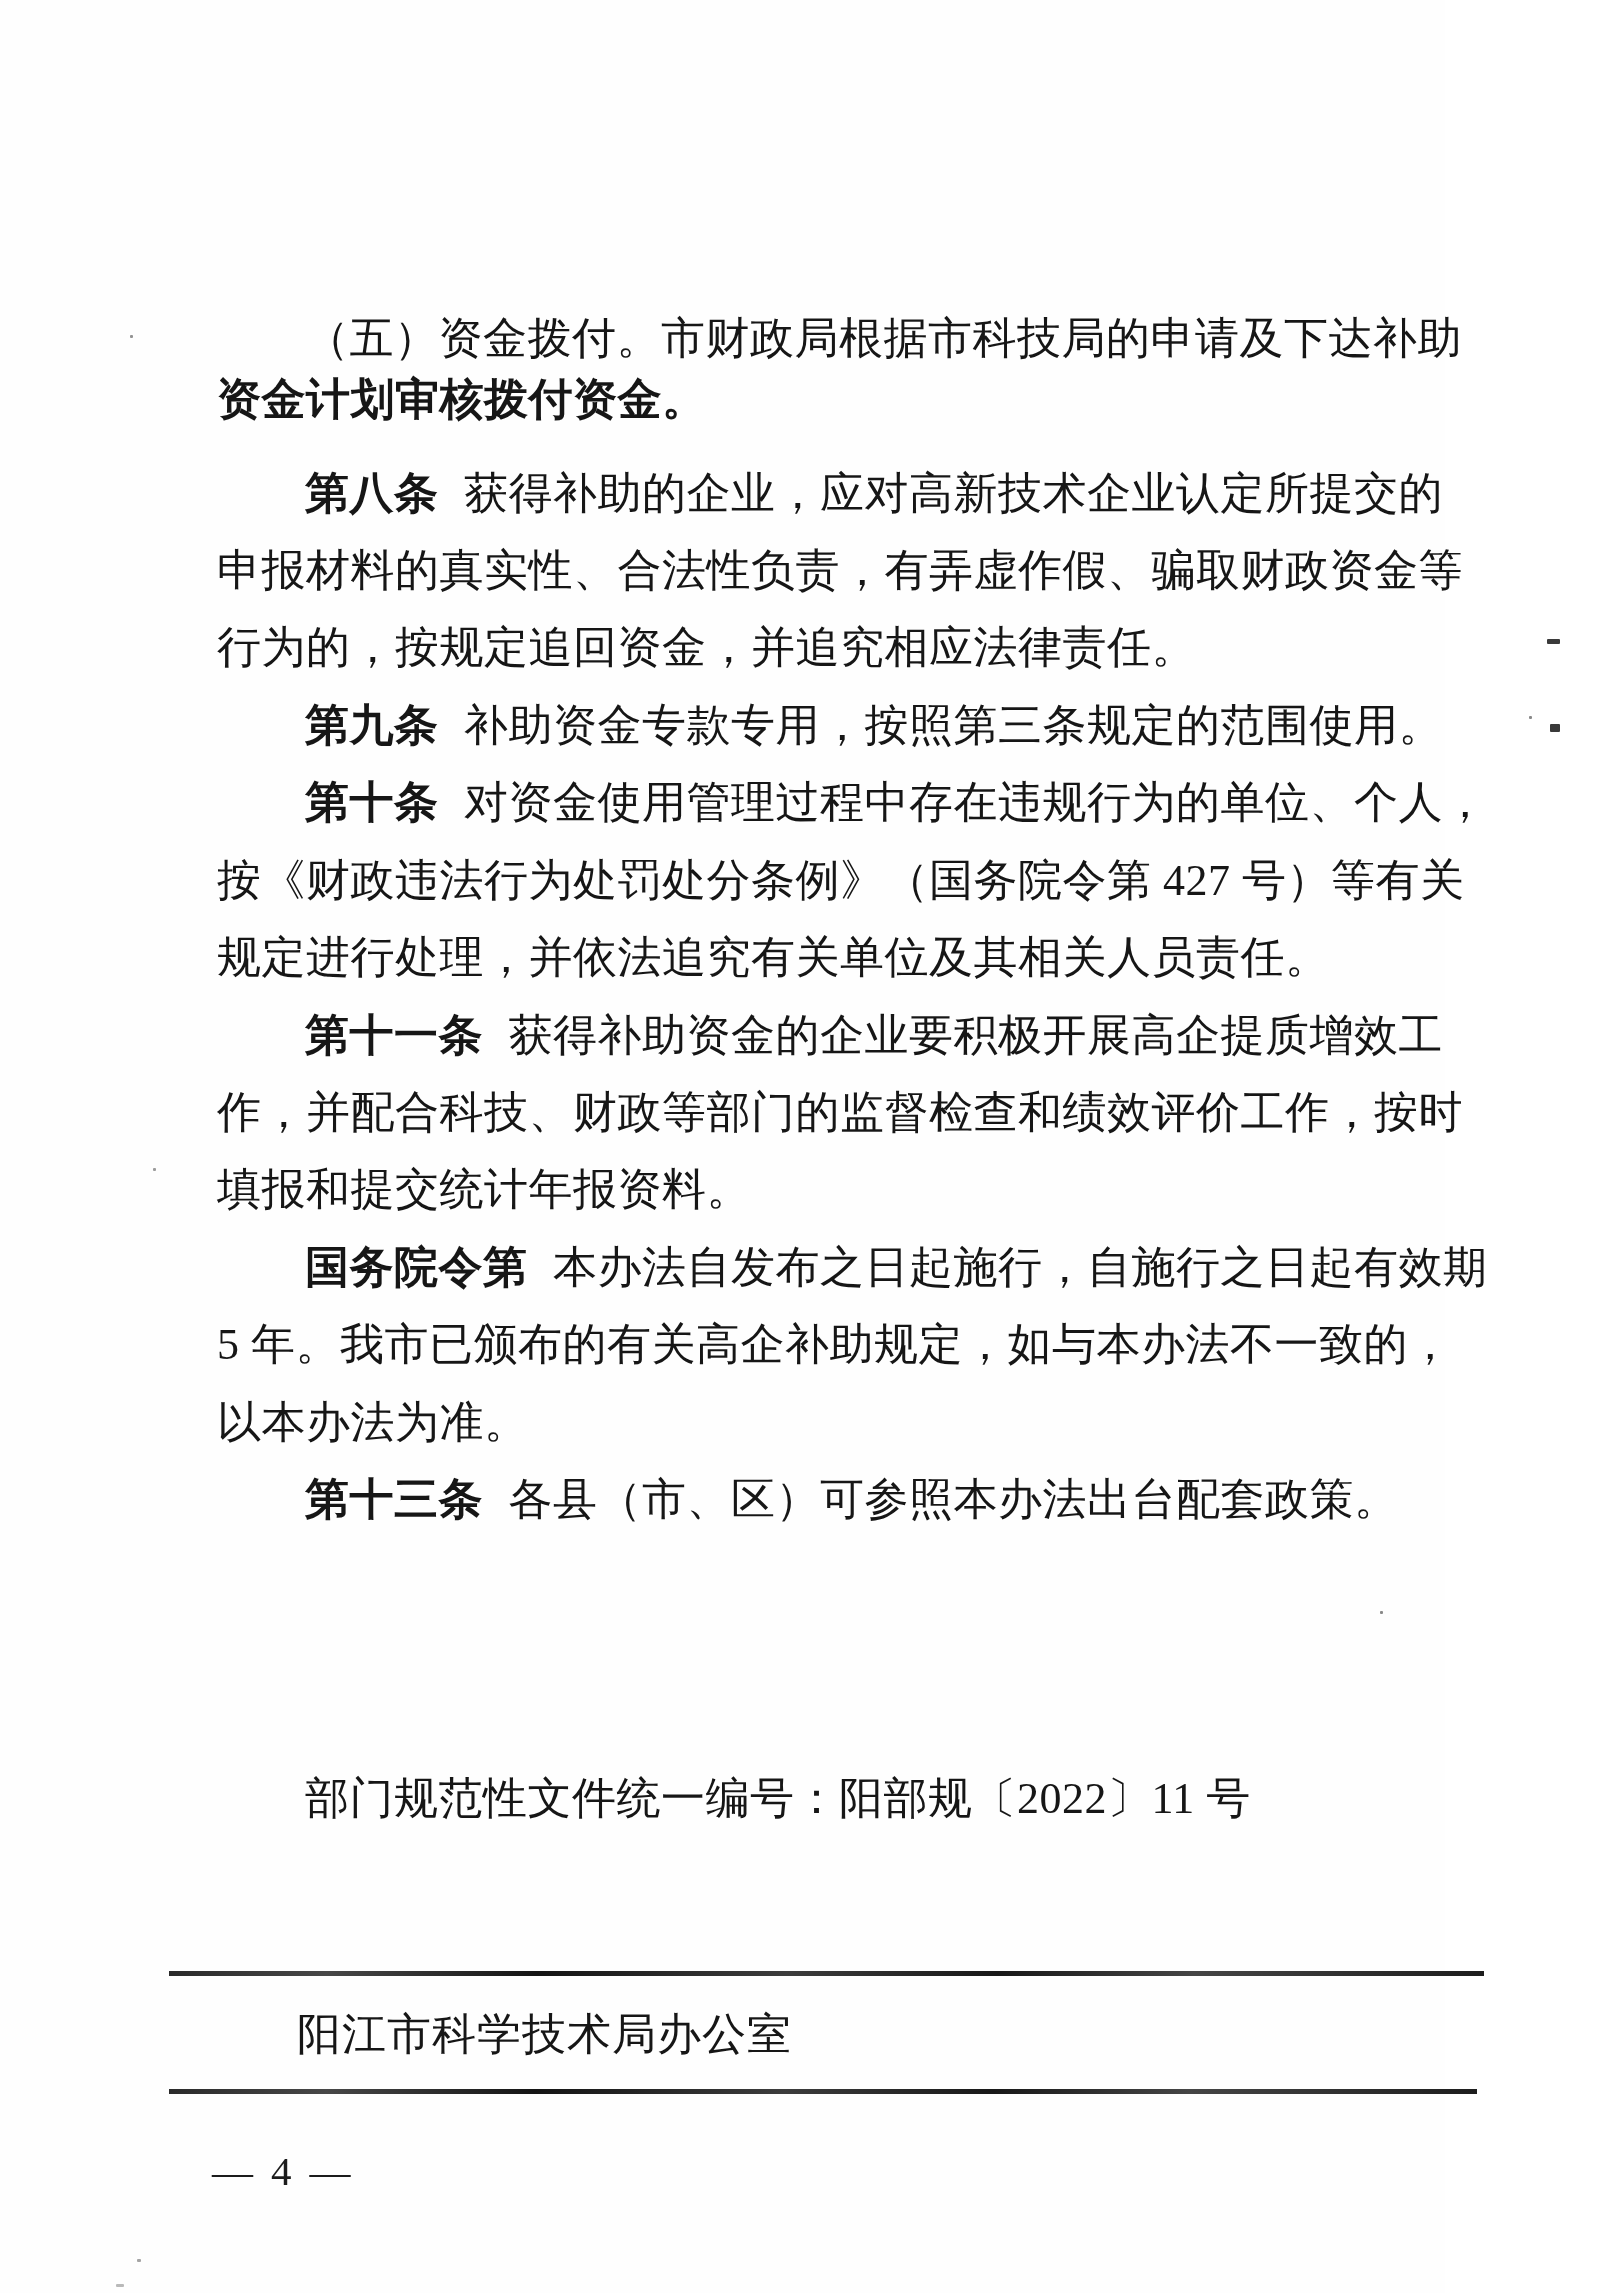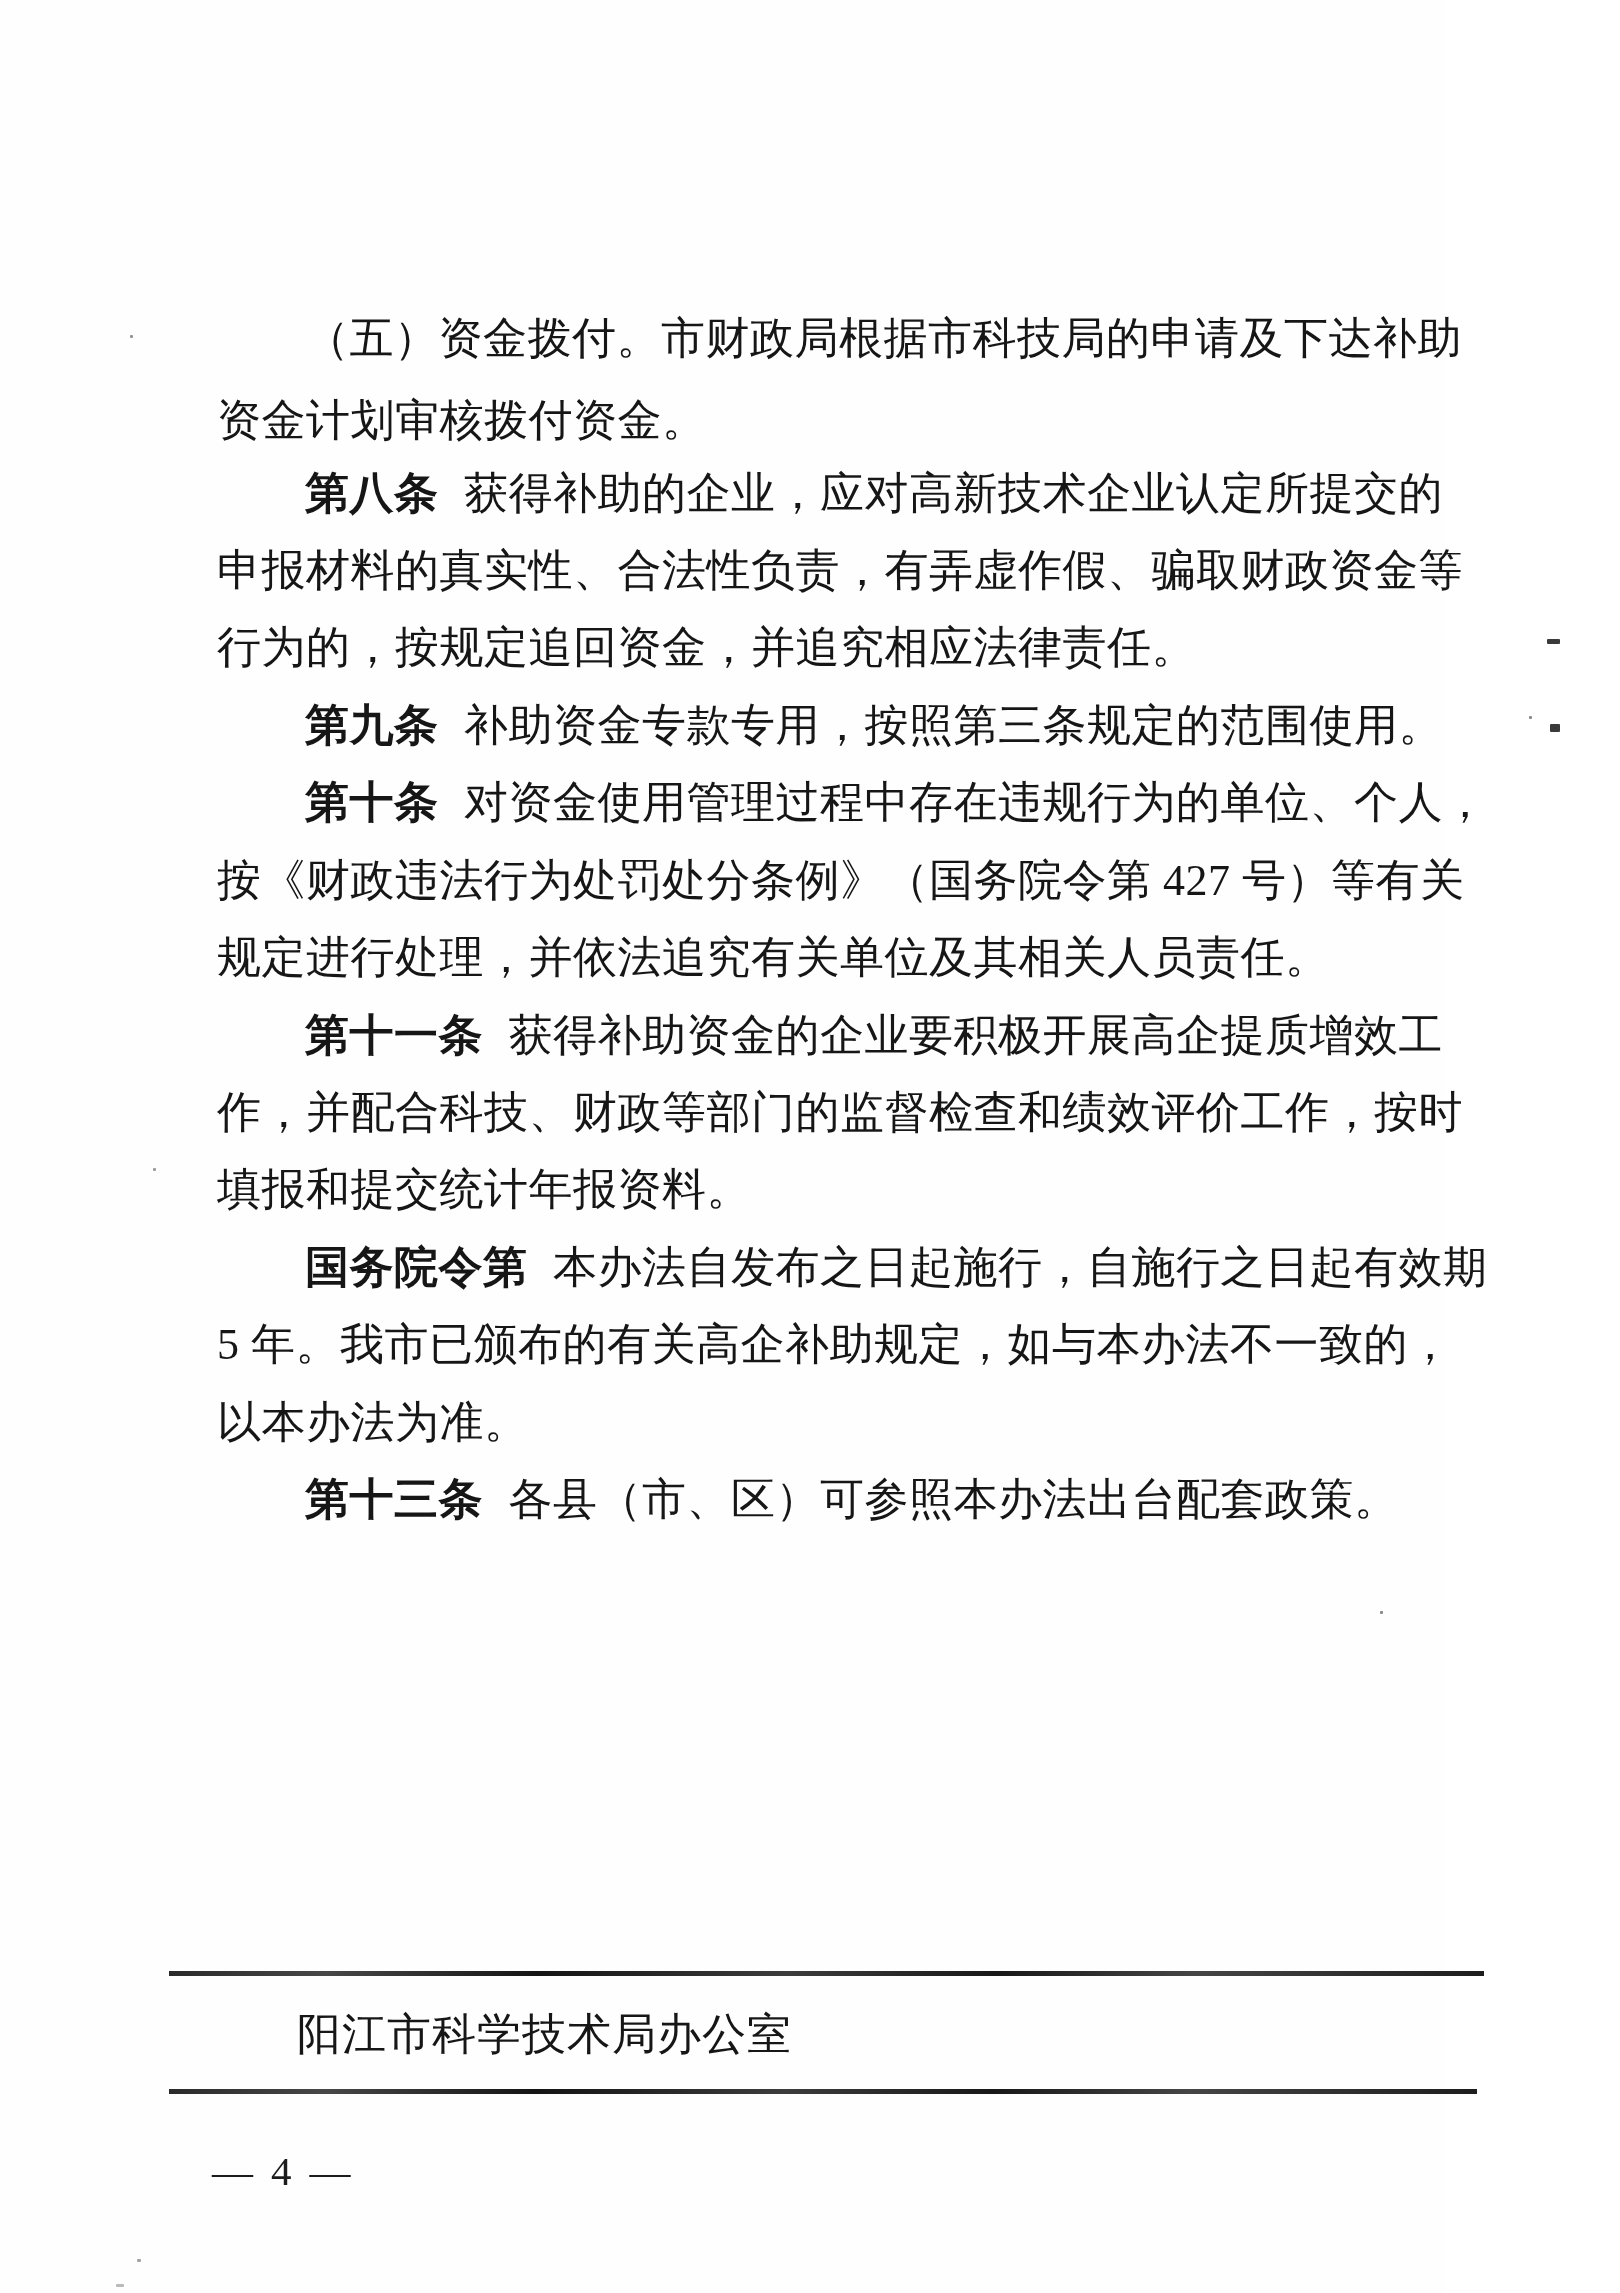"资金计划审核拨付资金。" div.line { font-weight: none -> bold; top: 394px -> 373px }
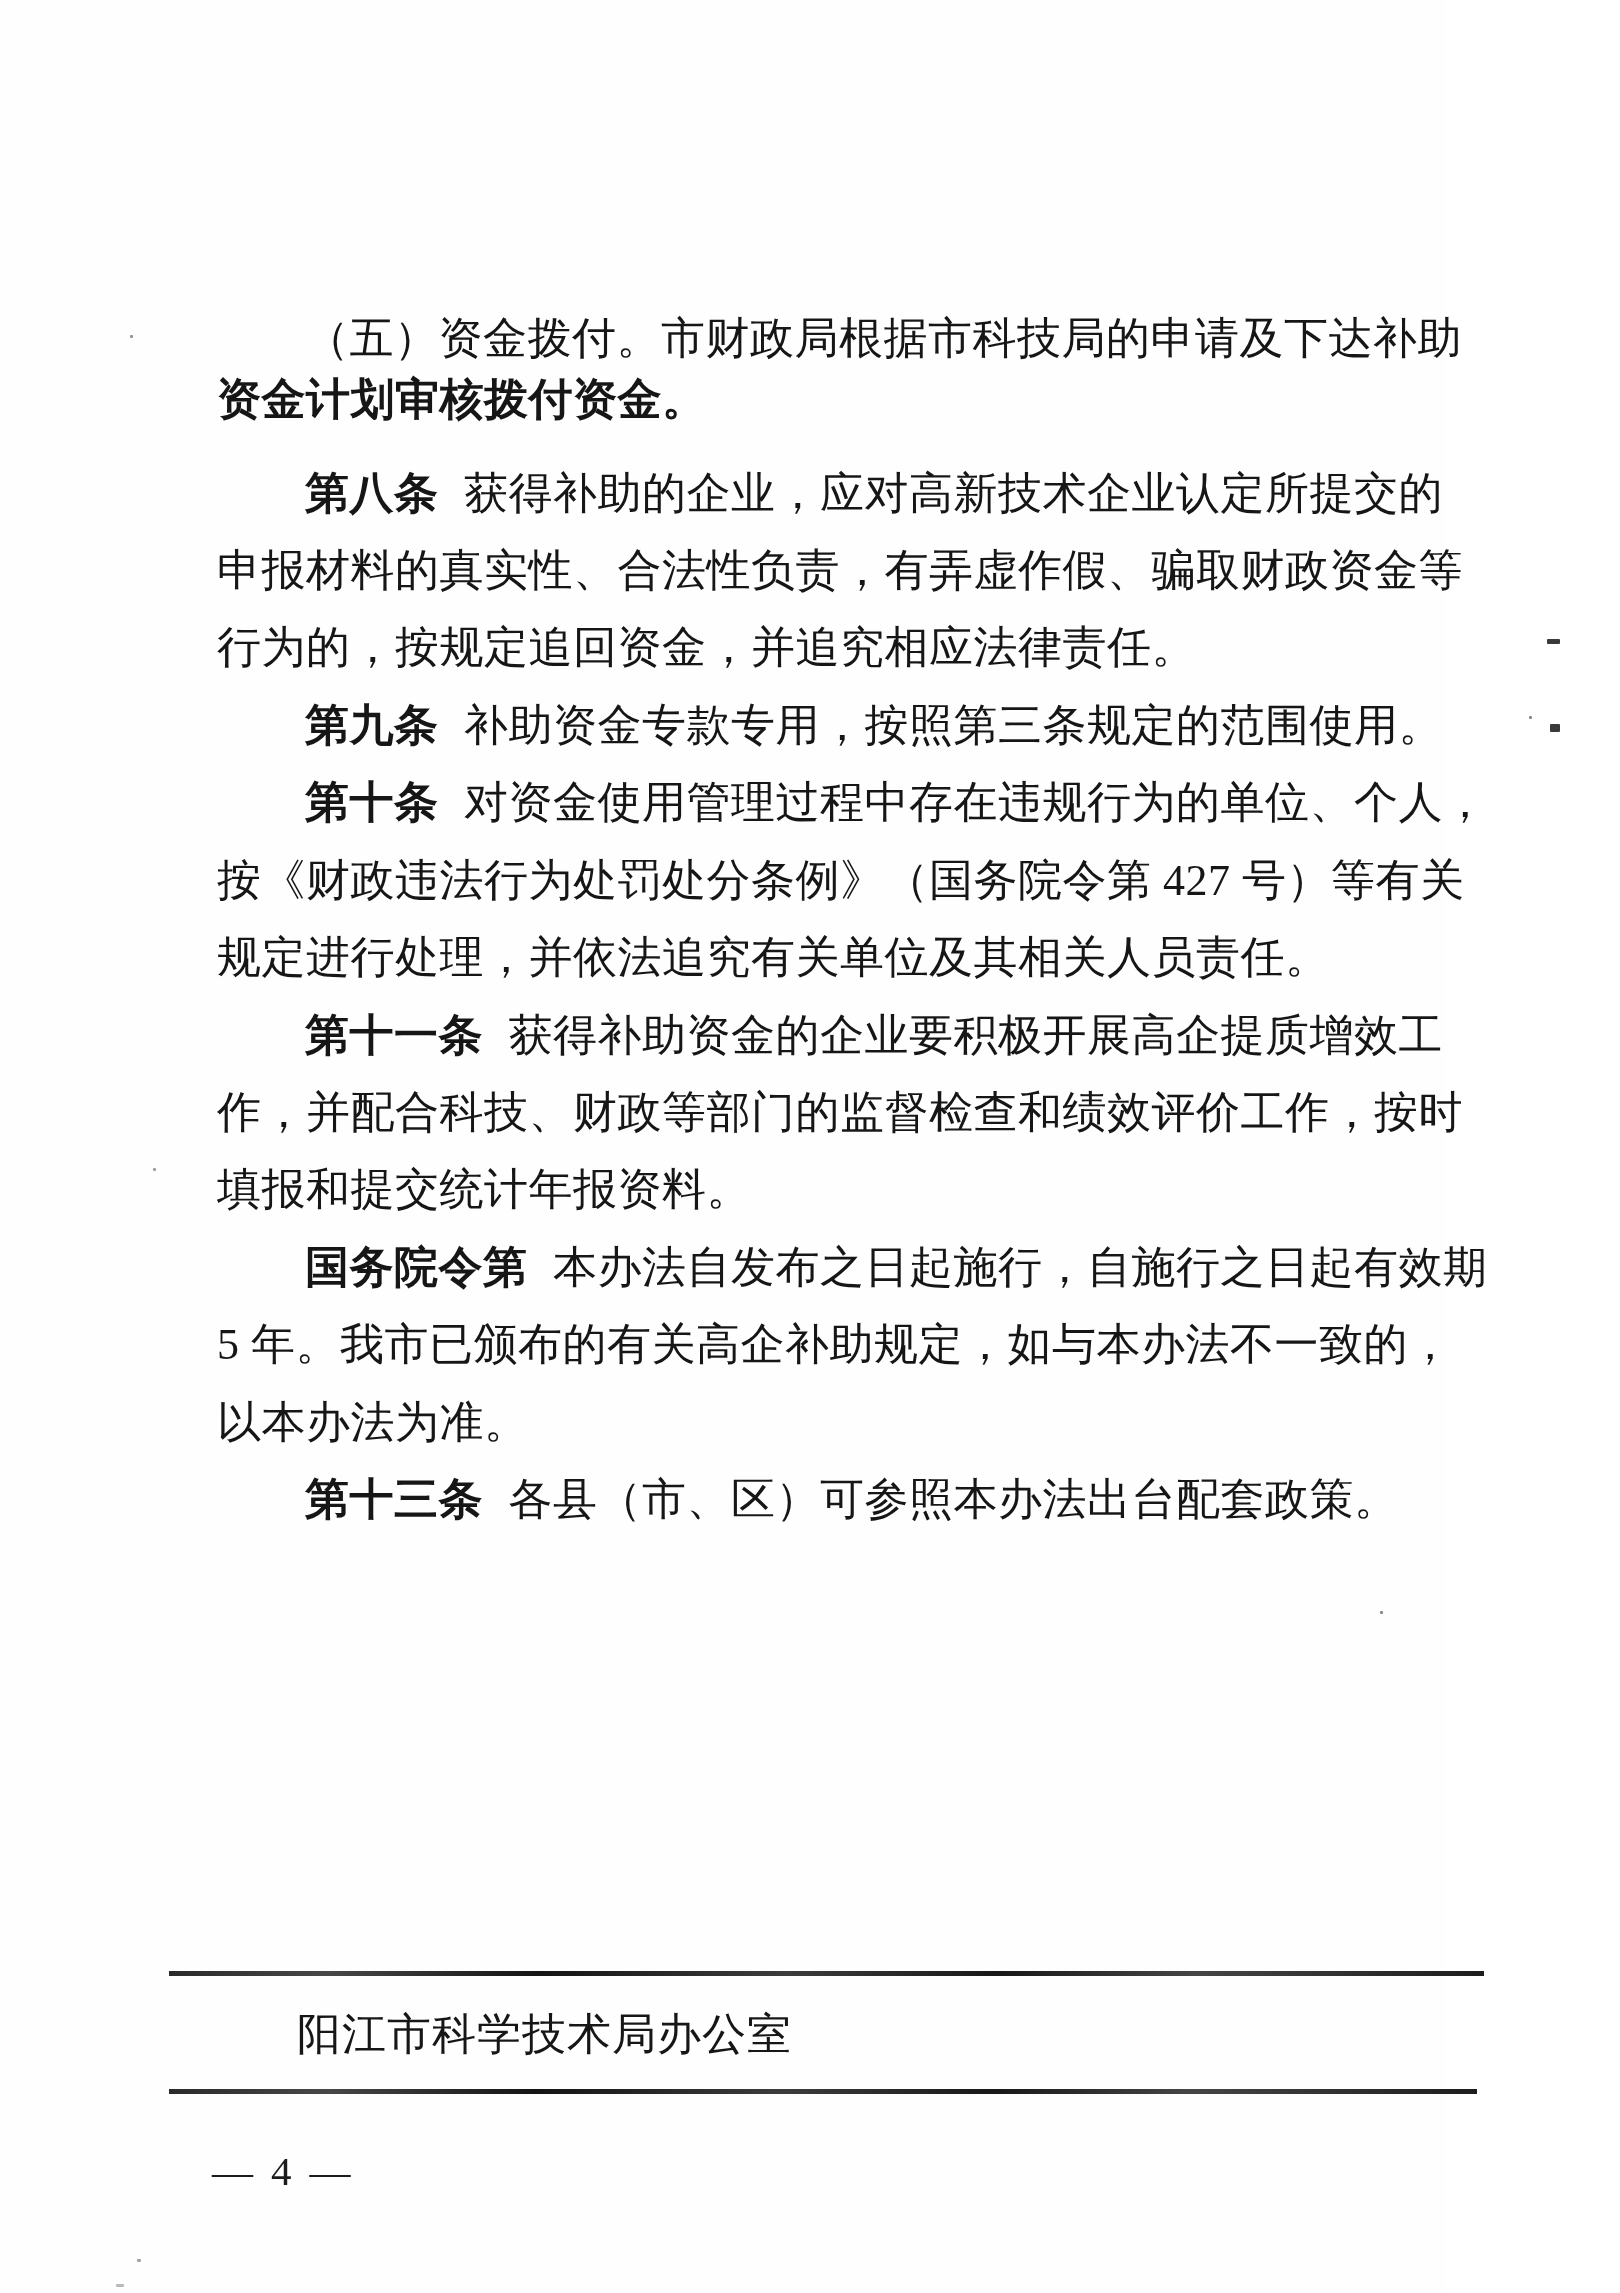"部门规范性文件统一编号：阳部规〔2022〕11 号" div.meta-line { html: none -> <div>部门规范性文件统一编号：阳部规〔2022〕11 号</div> }
